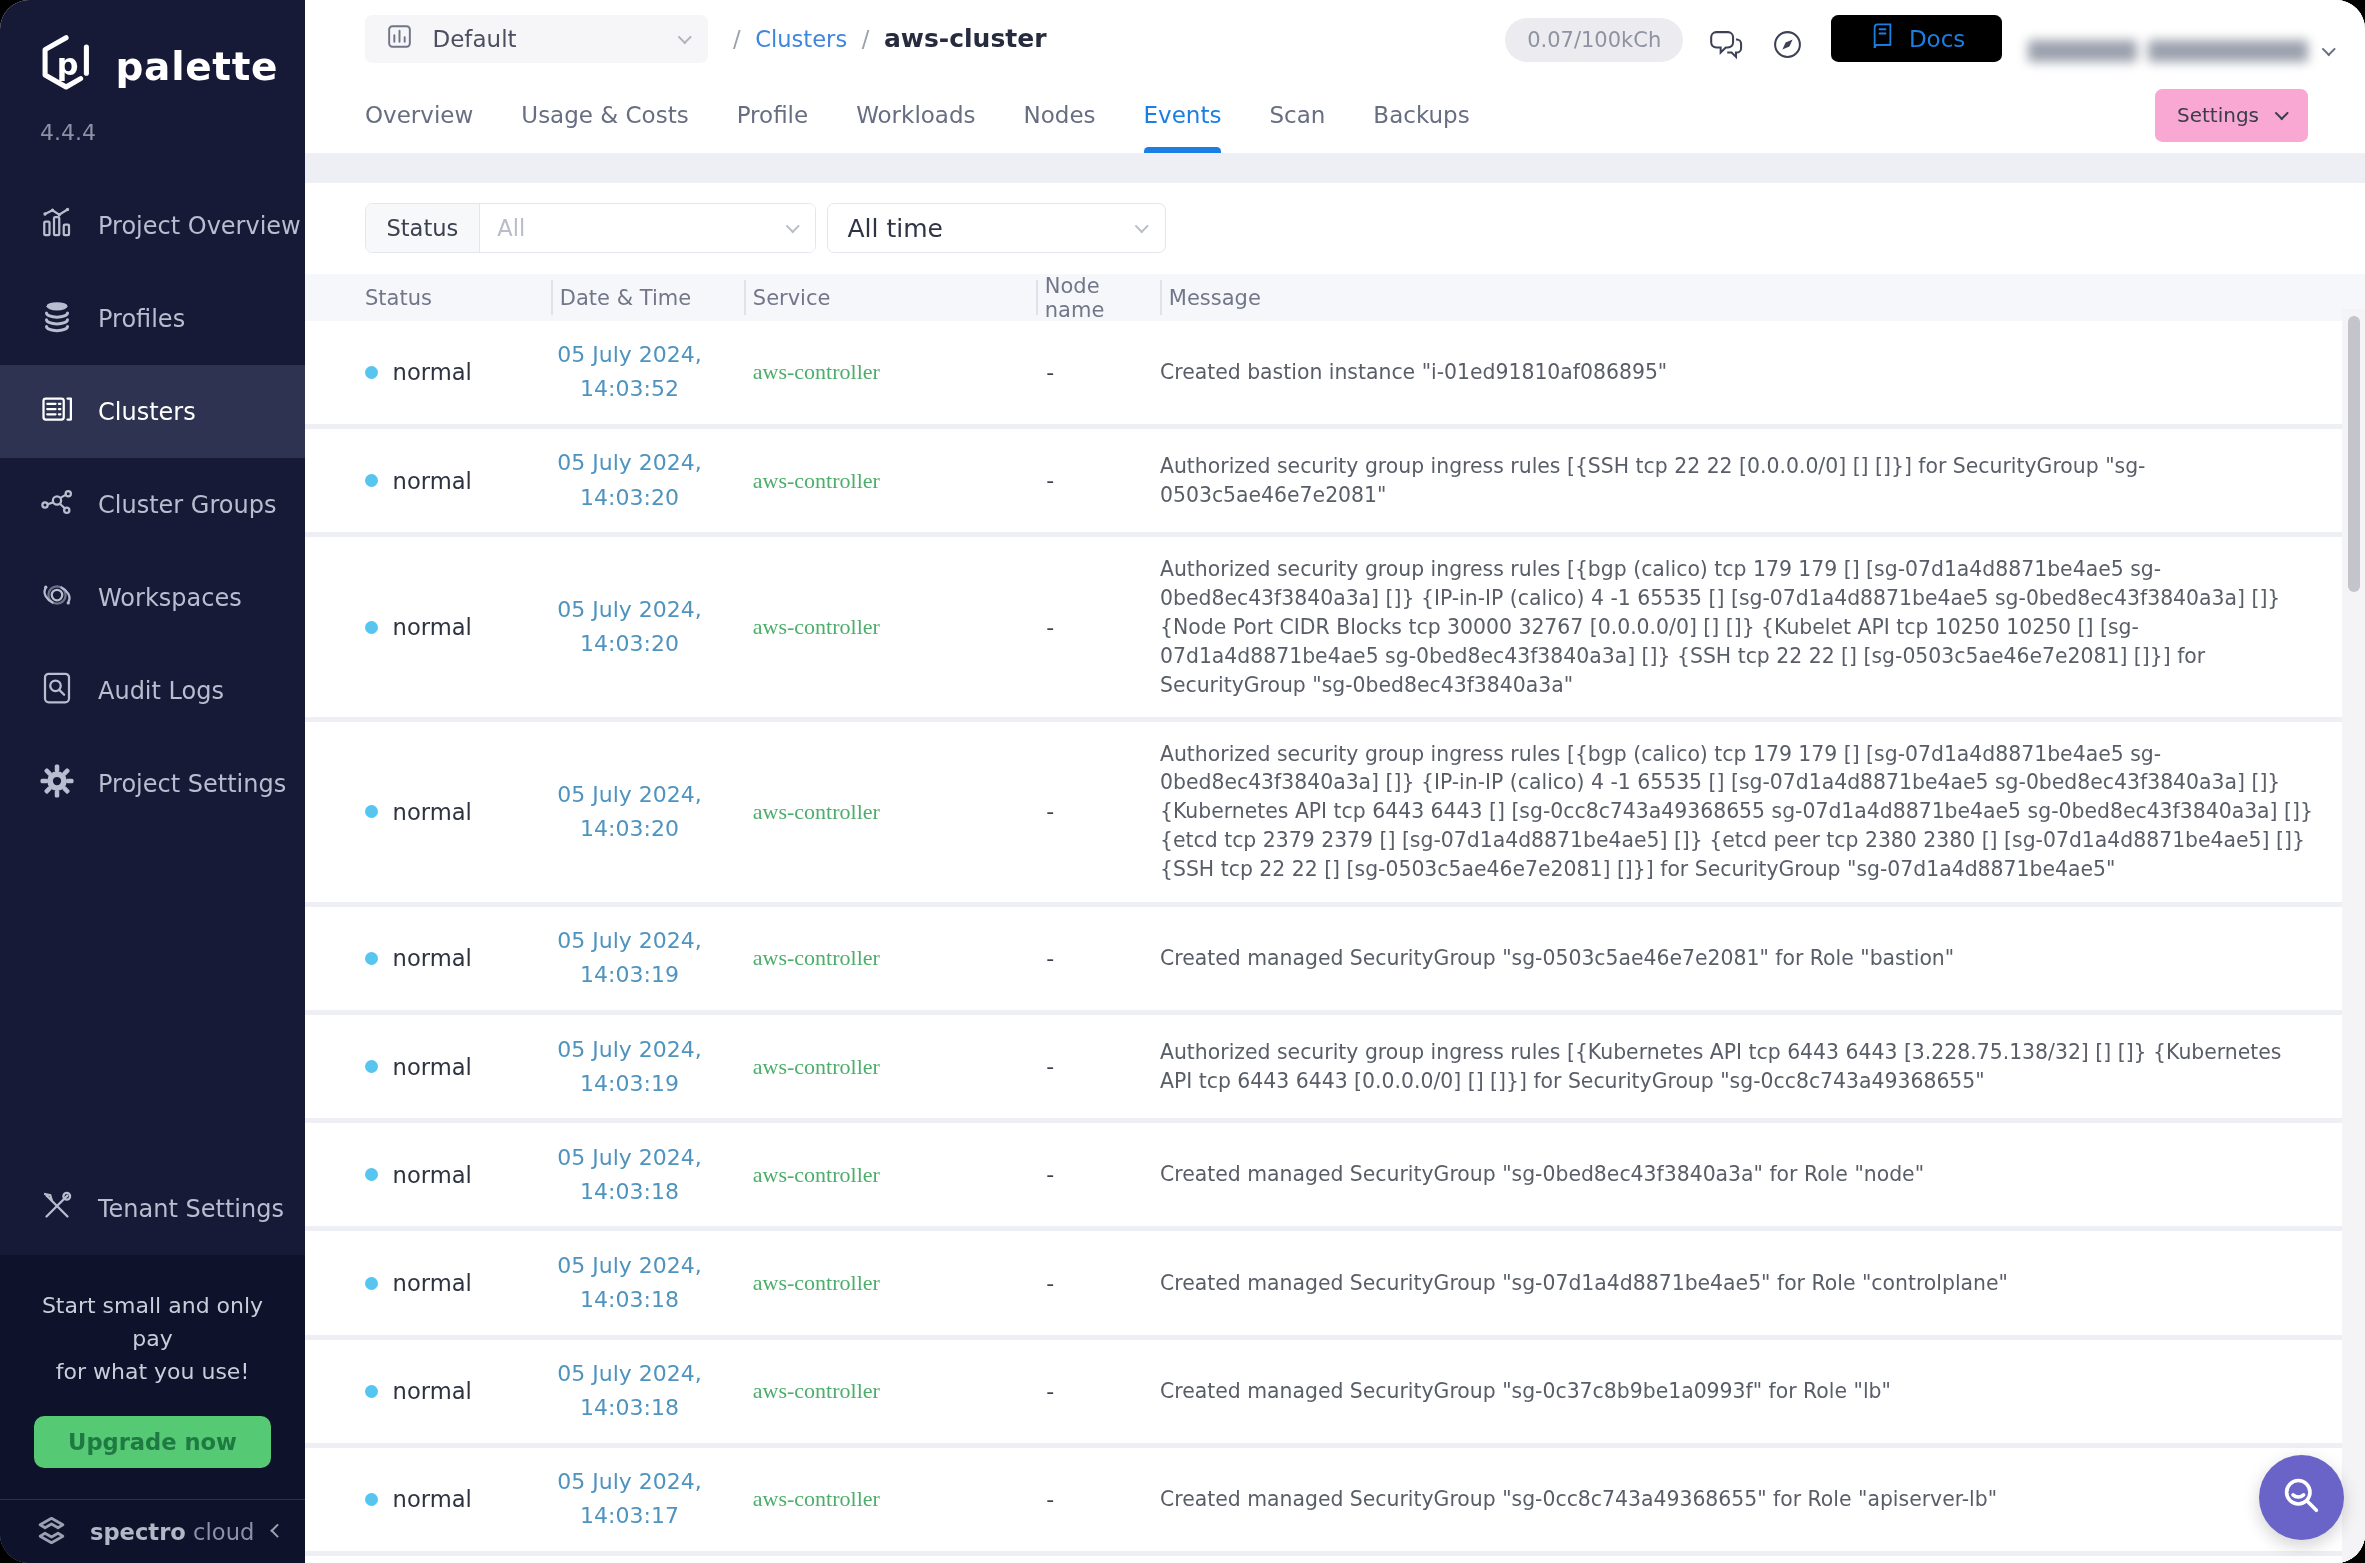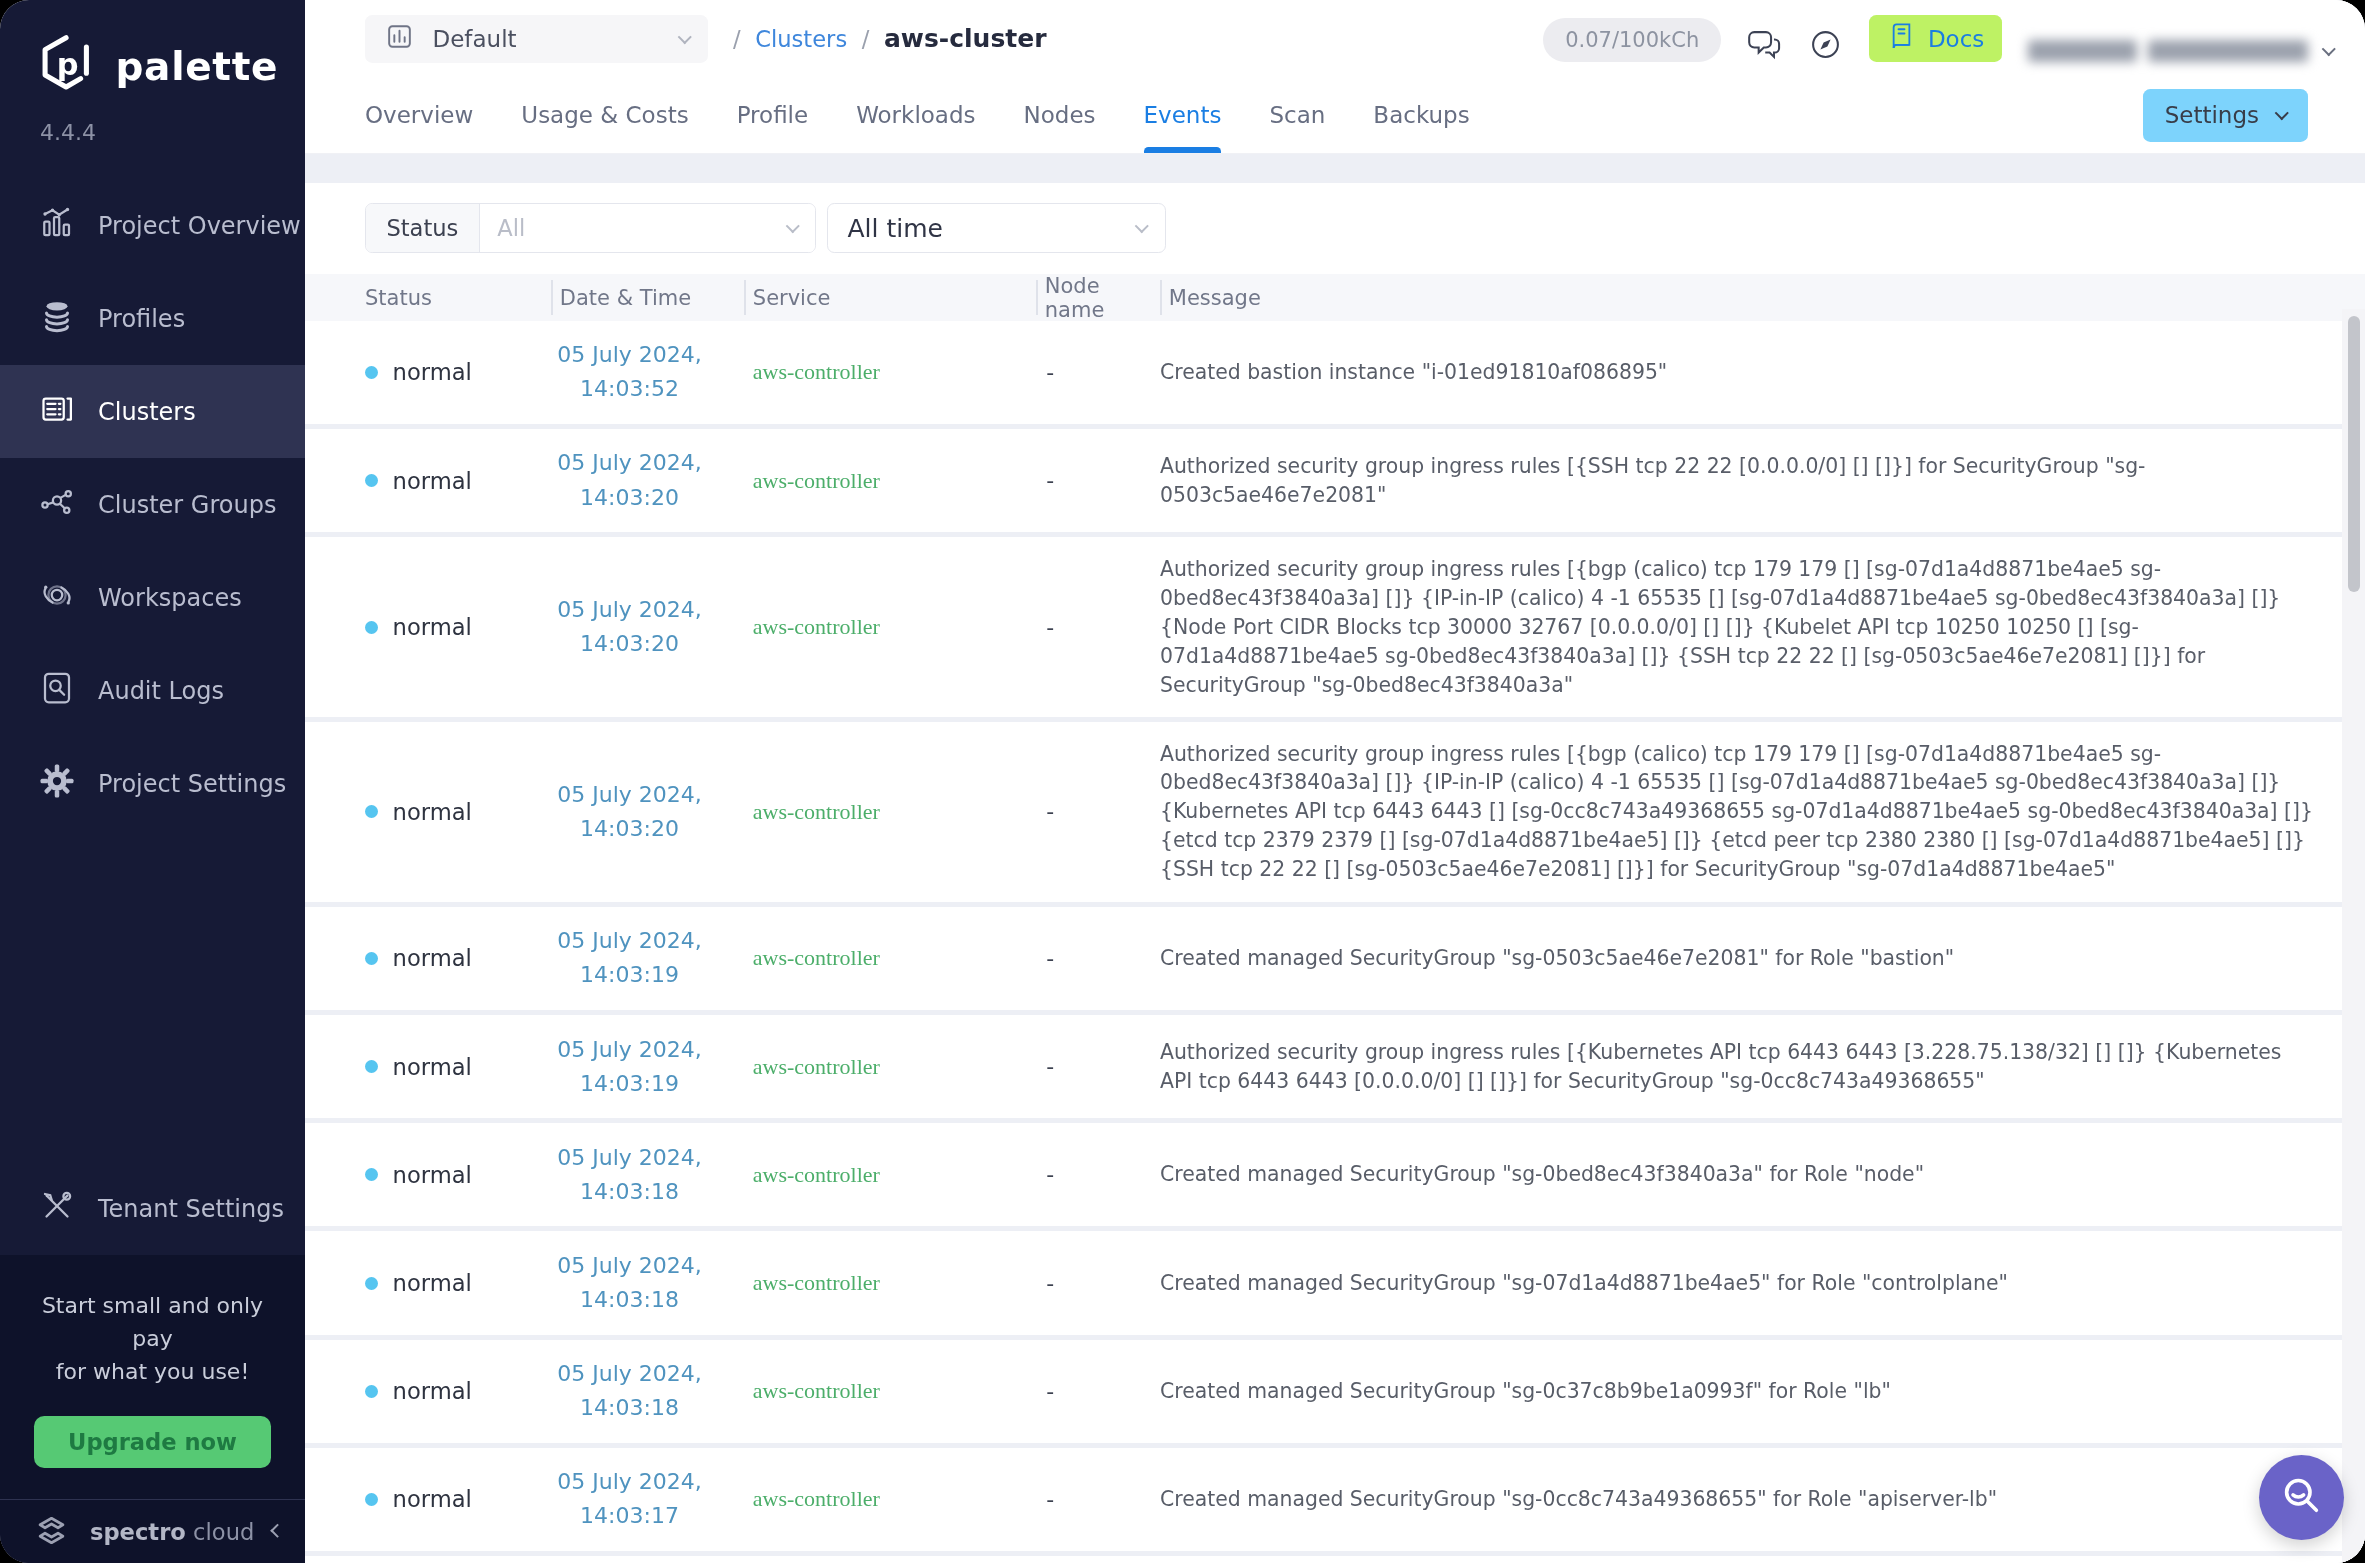"Docs" .docs-btn { background: #bef264 -> #000000; padding: 0 18px -> 0 37px }
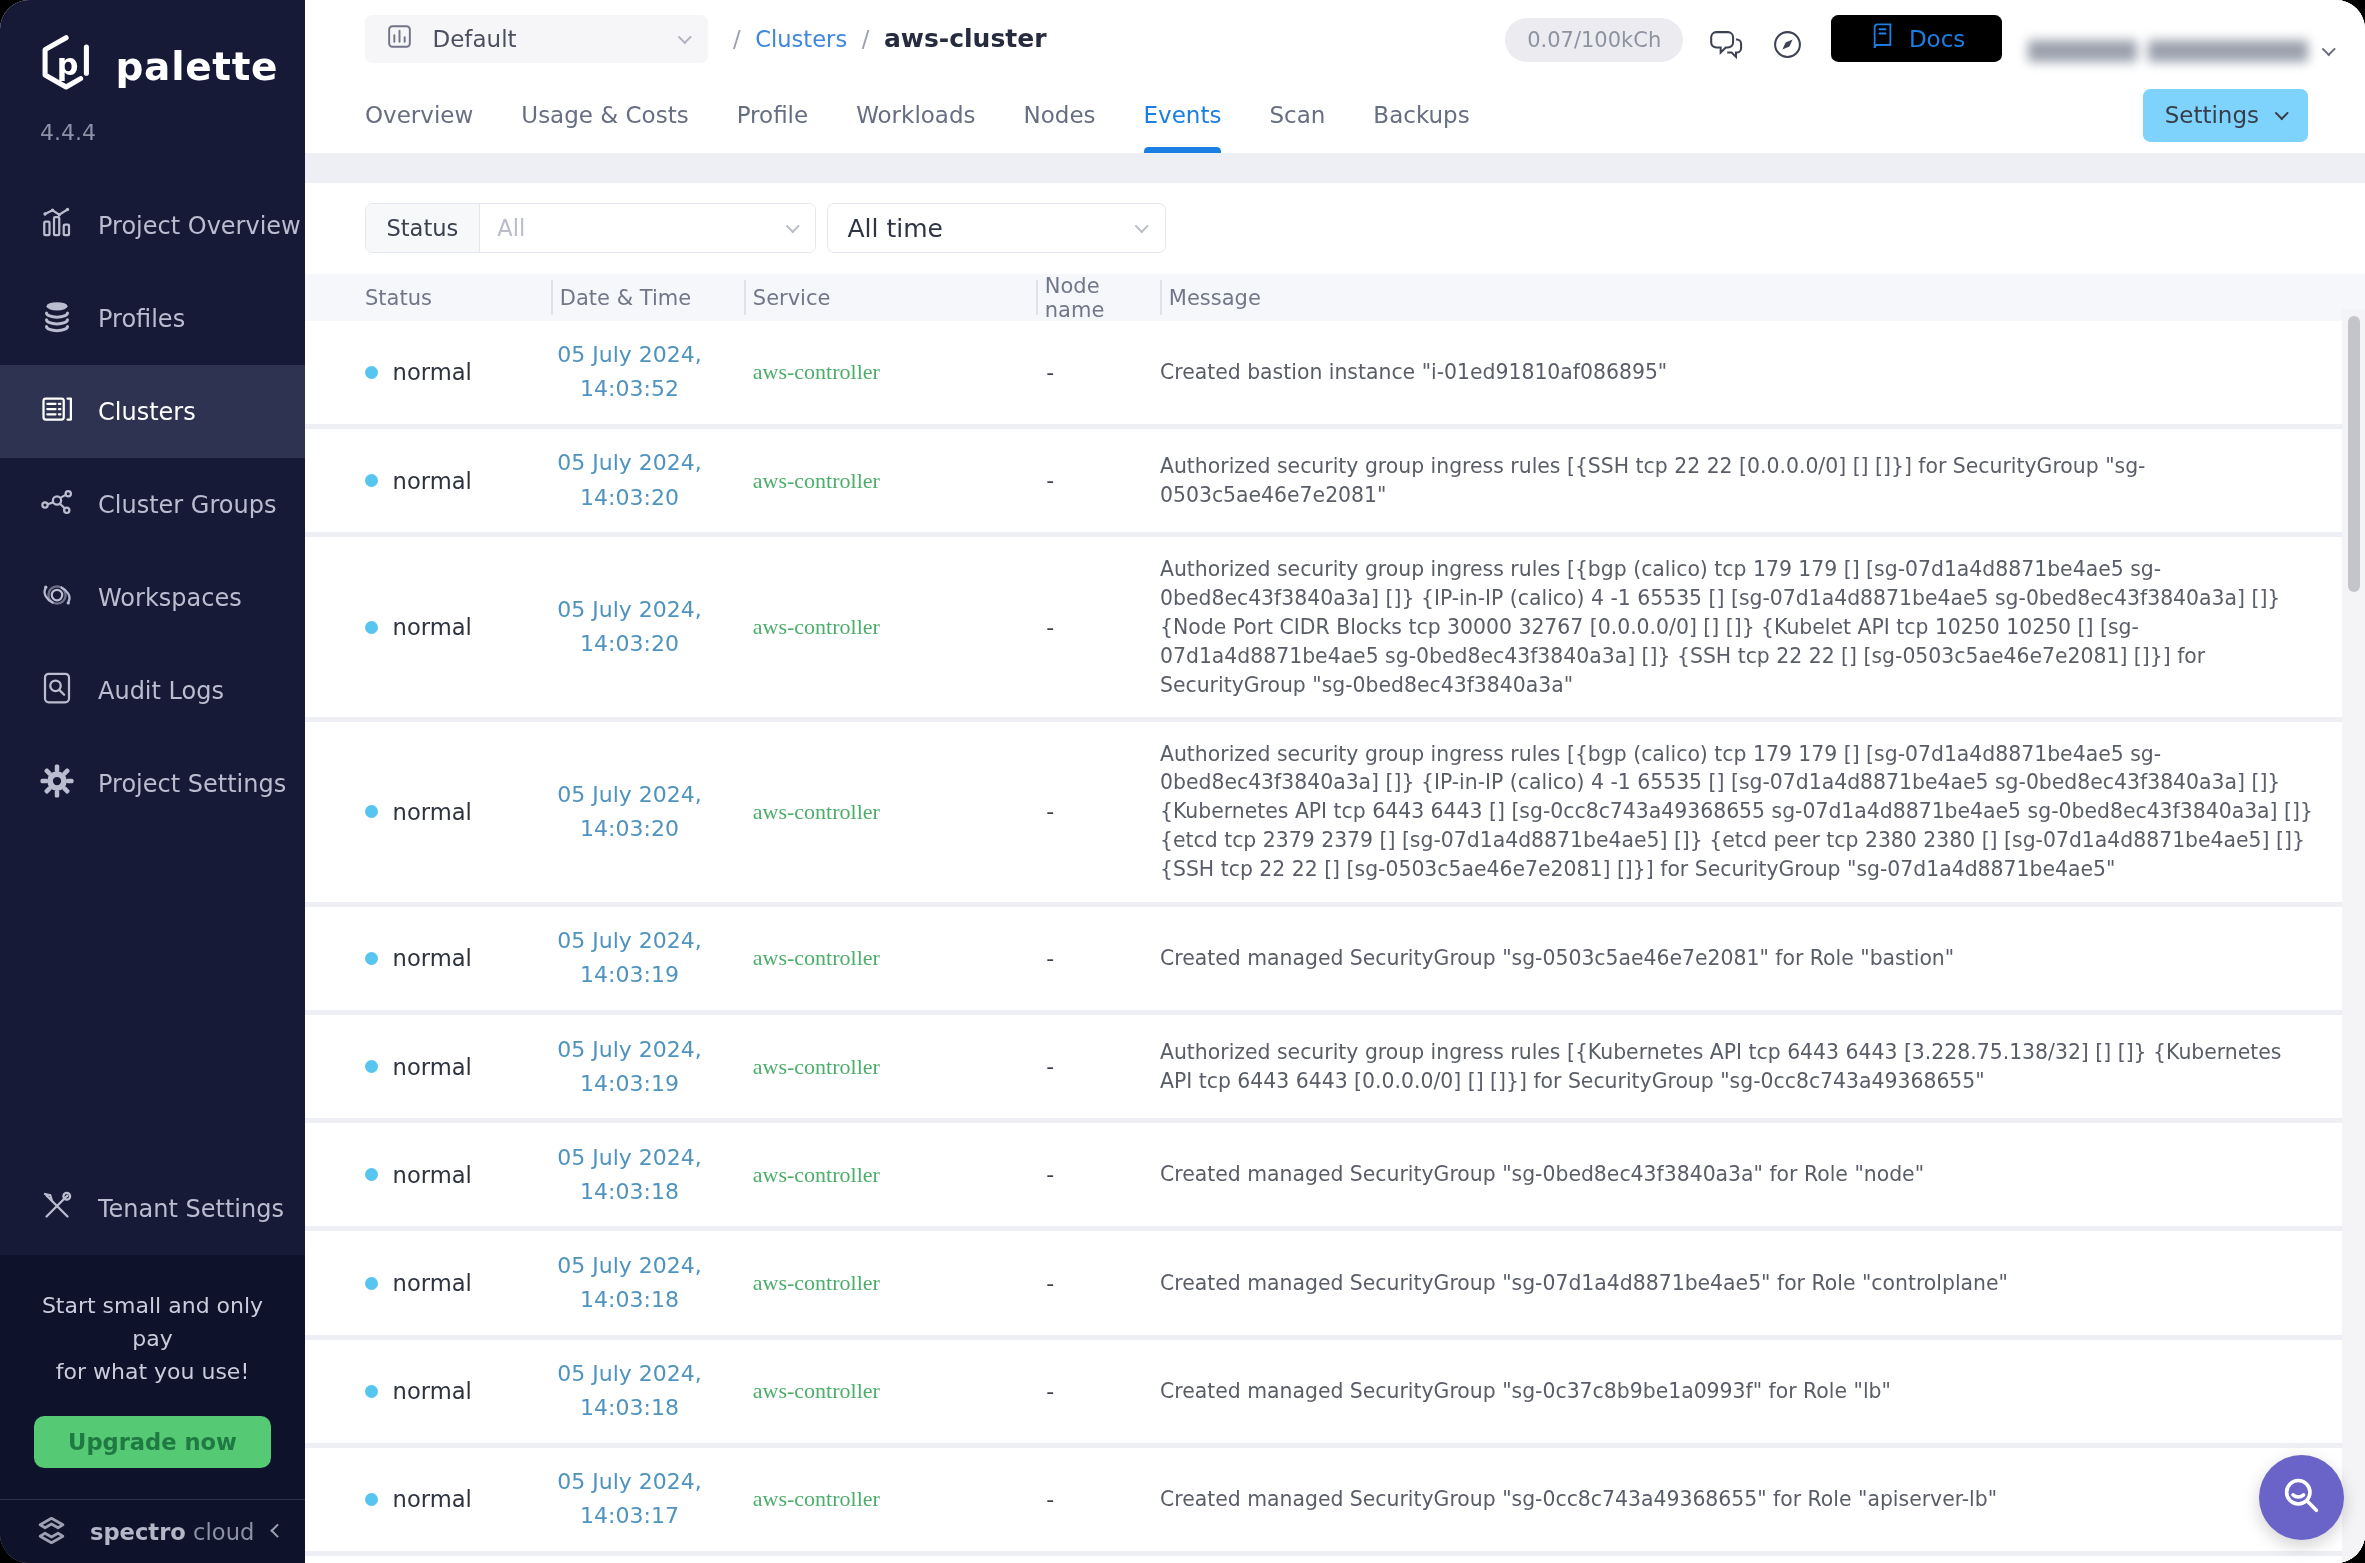"Settings" .settings-btn { background: #7dd3fc -> #f9a8d4; font-size: 23px -> 20px }
